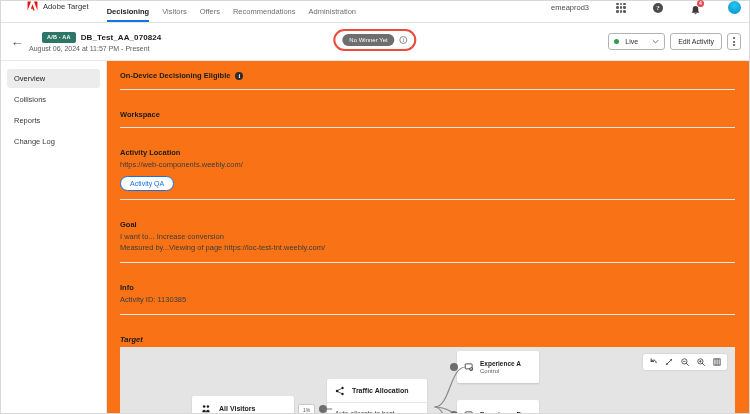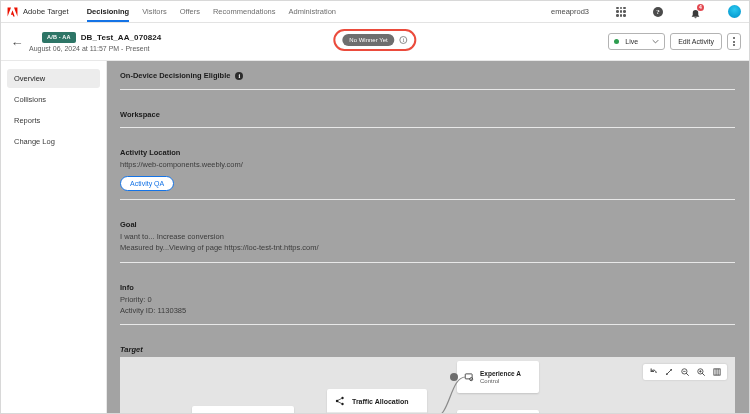"Adobe Target" .topbar { align-items: center -> flex-start; padding: 0 8px 0 6px -> 0 8px 0 26px }
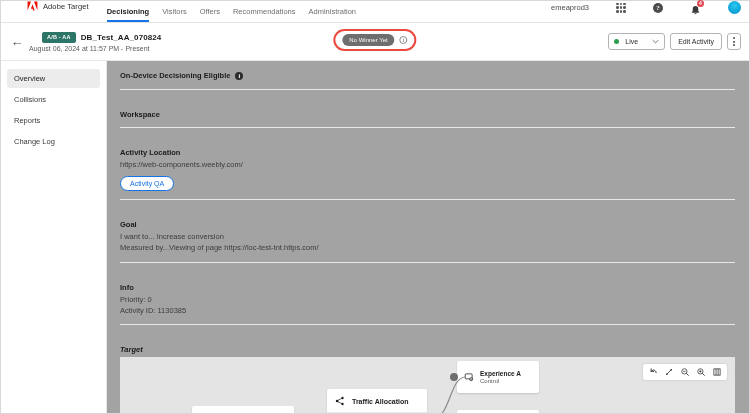"On-Device Decisioning Eligible" .content { background: #a3a3a3 -> #f97316 }
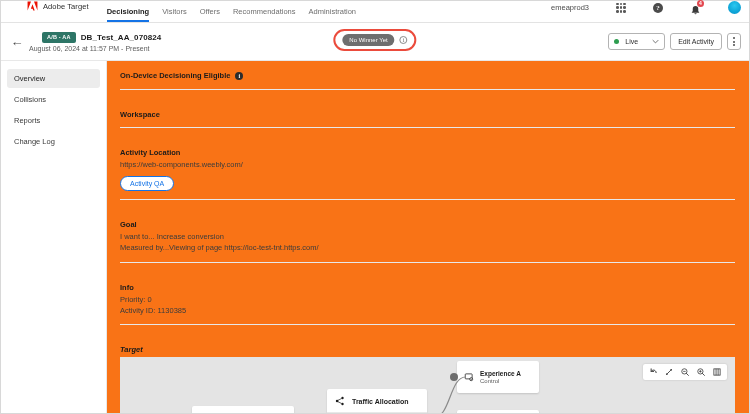"Measured by...Viewing of page" div.sect-line { text: https://loc-test-tnt.https.com/ -> https://loc-test-tnt.weebly.com/ }
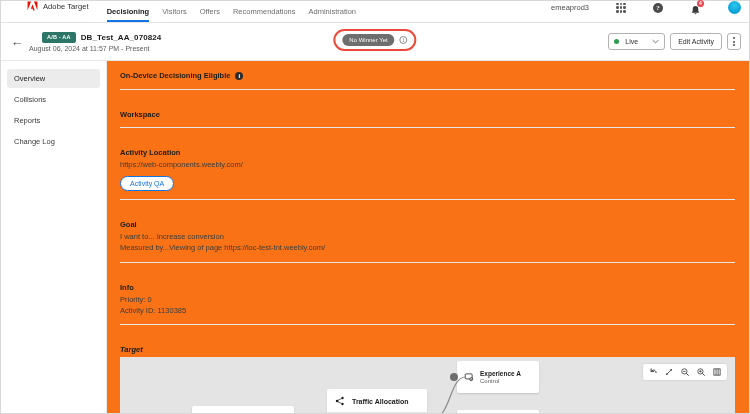"Priority: 0" div.sect-line { html: <div>Priority: 0</div> -> none }
